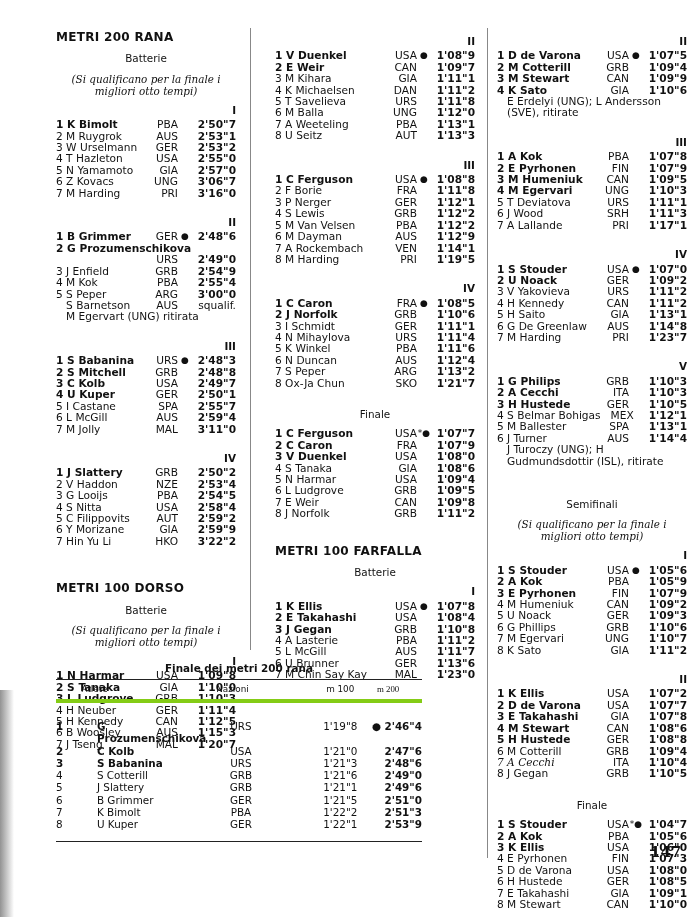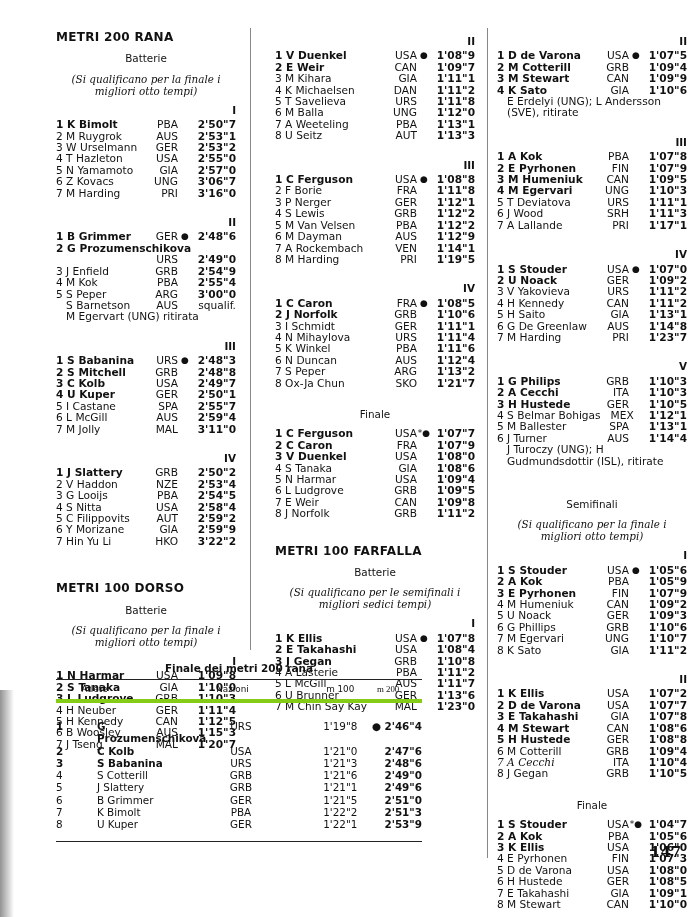"(Si qualificano per le semifinali" div.note { html: <div>(Si qualificano per le semifinali i migliori sedici tempi)</div> -> none }
